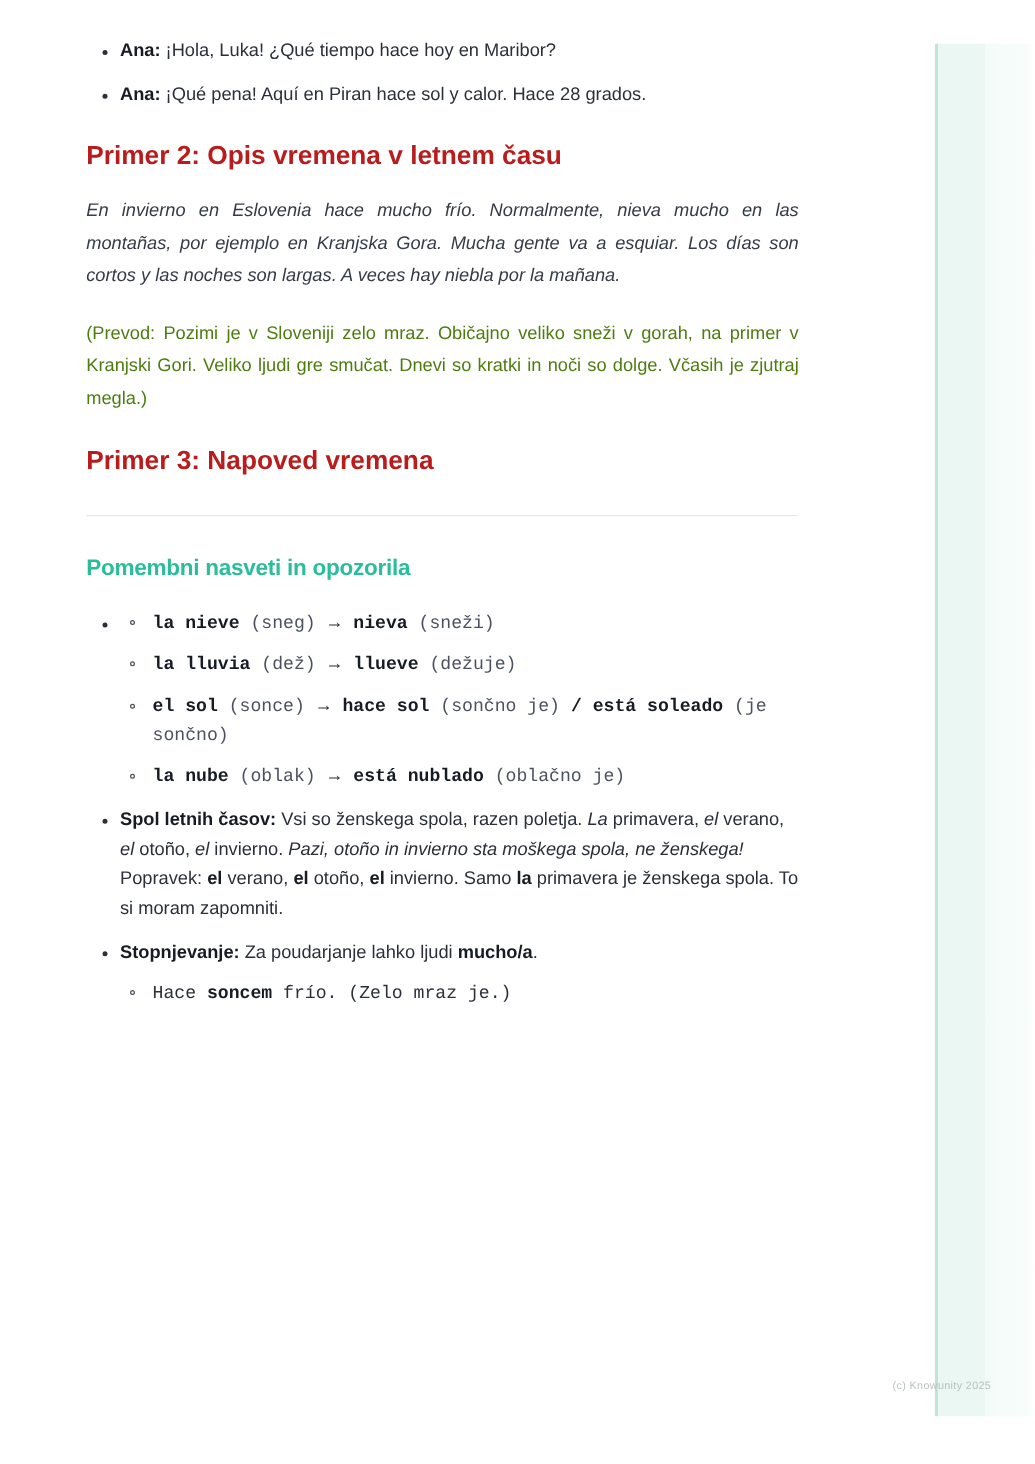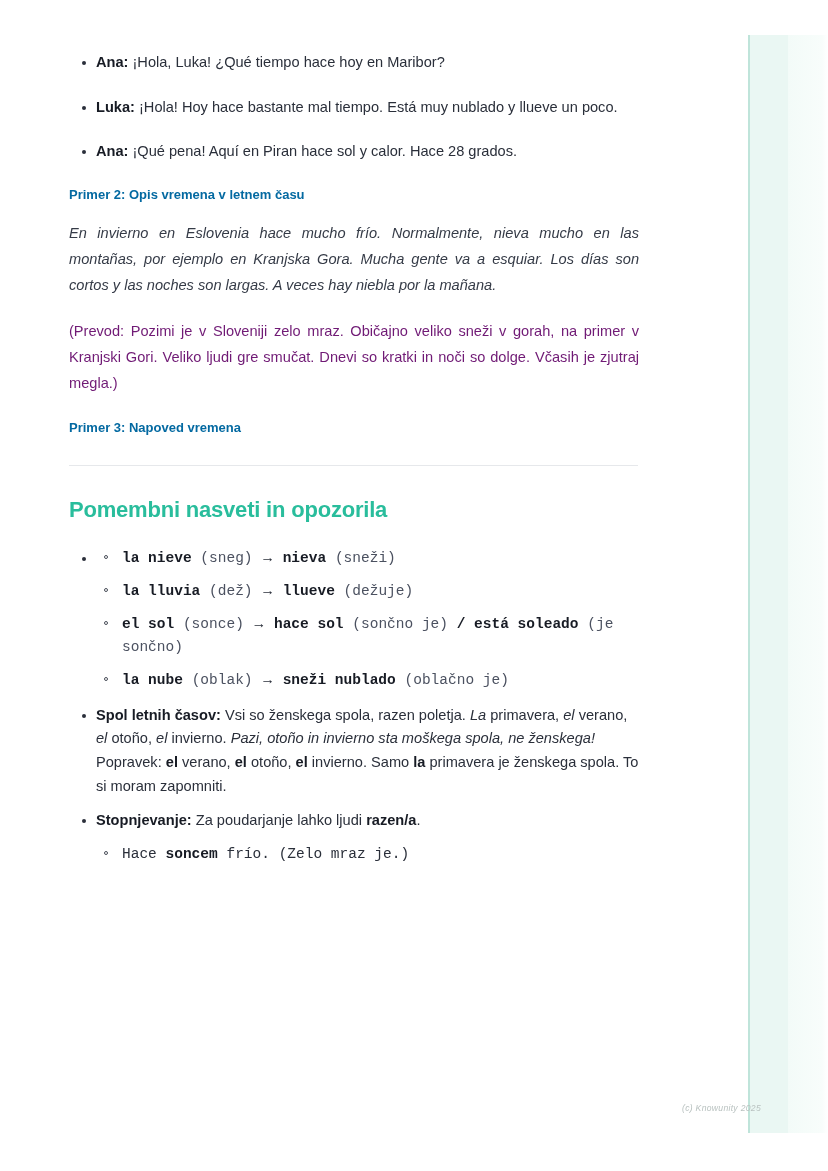"Ana: ¡Hola, Luka! ¿Qué tiempo" .dialogue-block ul.lvl1 > li { margin-top: 21px -> none }
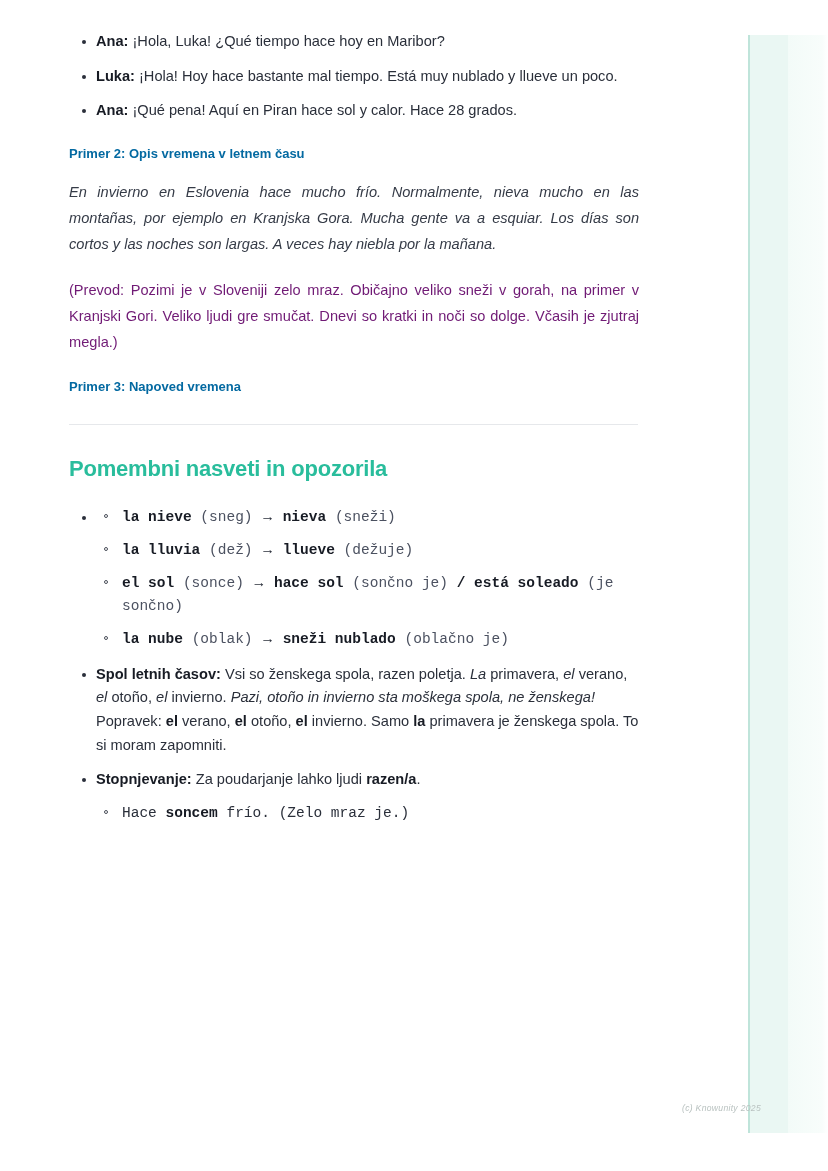"Luka: ¡Hola! Hoy hace bastante" li { html: <li> <span>Luka:</span><span> ¡Hola! Hoy hace bastante mal tiempo. Está muy nublado y llueve un poco.</span> </li> -> none }
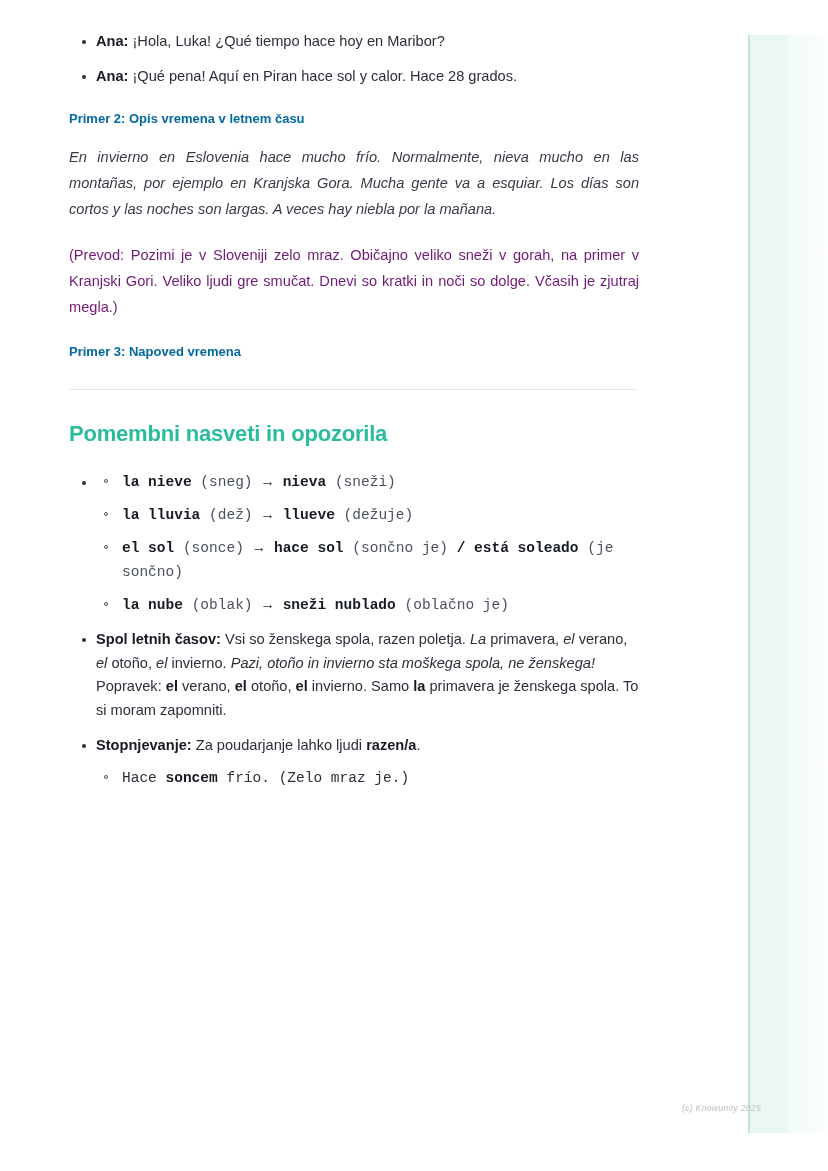"Primer 2: Opis vremena v" h3.subhead { color: #0369a1 -> #b91c1c; font-size: 13px -> 21px }
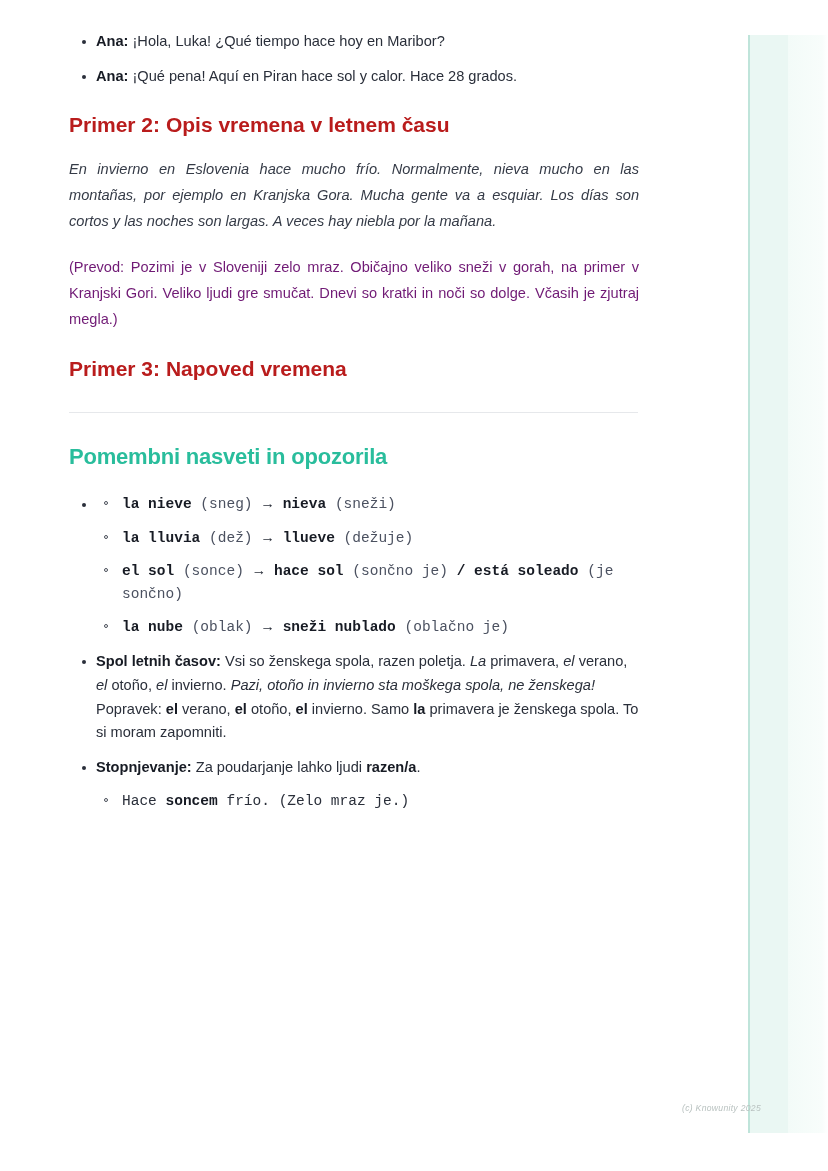"(Prevod: Pozimi je v Sloveniji" p.para { color: #701a75 -> #4d7c0f }
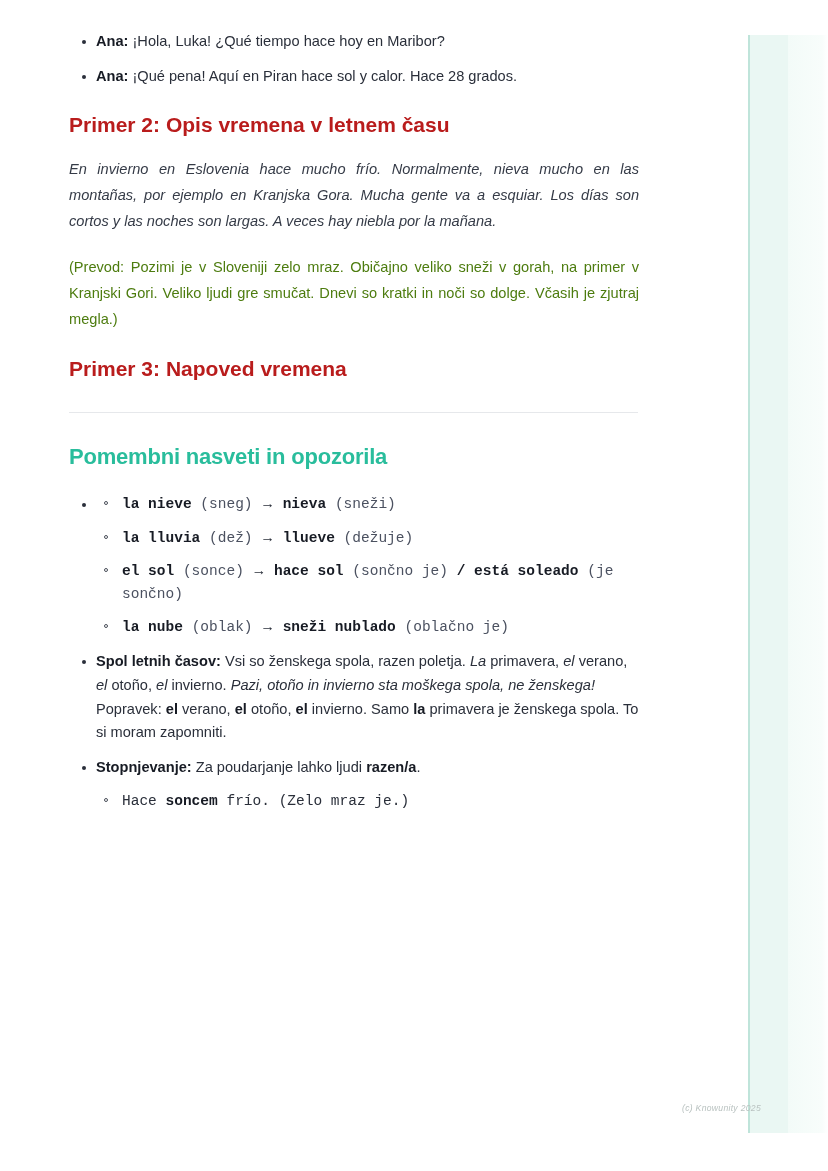"Pomembni nasveti in opozorila" h2.section-title { font-size: 22px -> 18px }
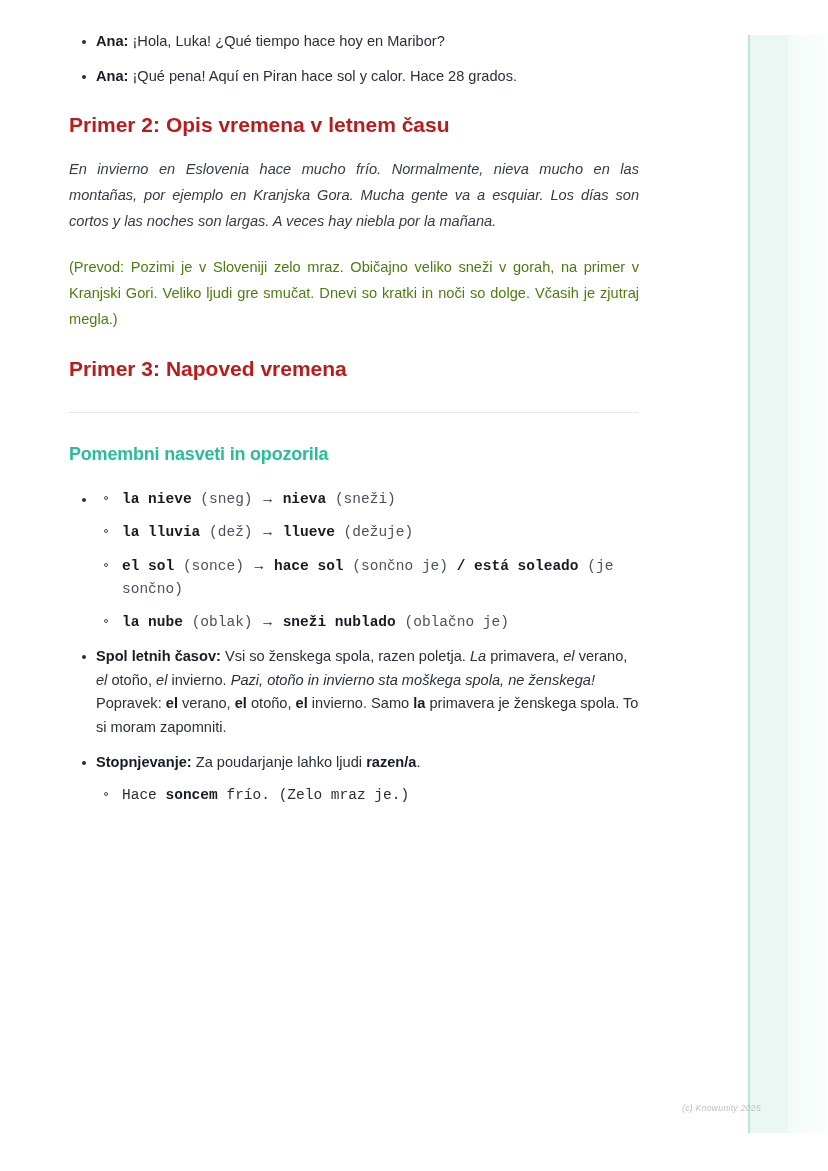"sneži nublado" span.b { text: sneži -> está }
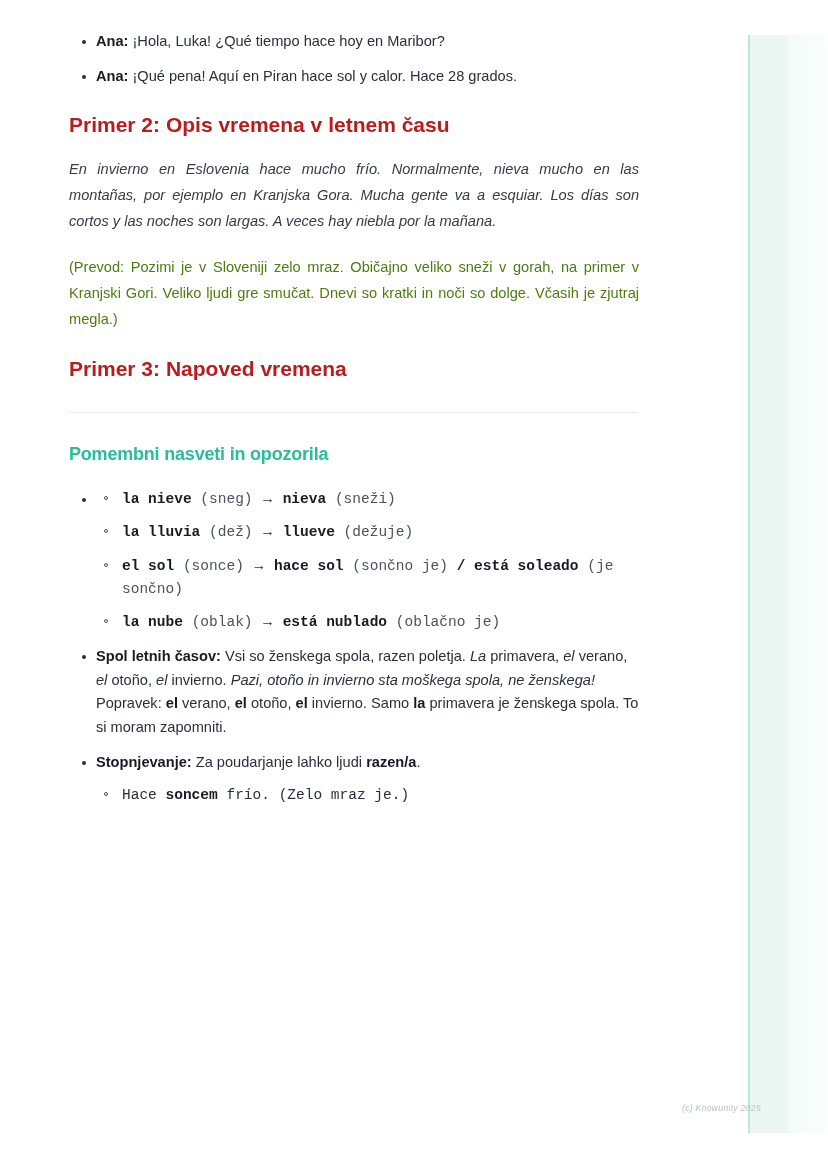"razen/a" span.b { text: razen/a -> mucho/a }
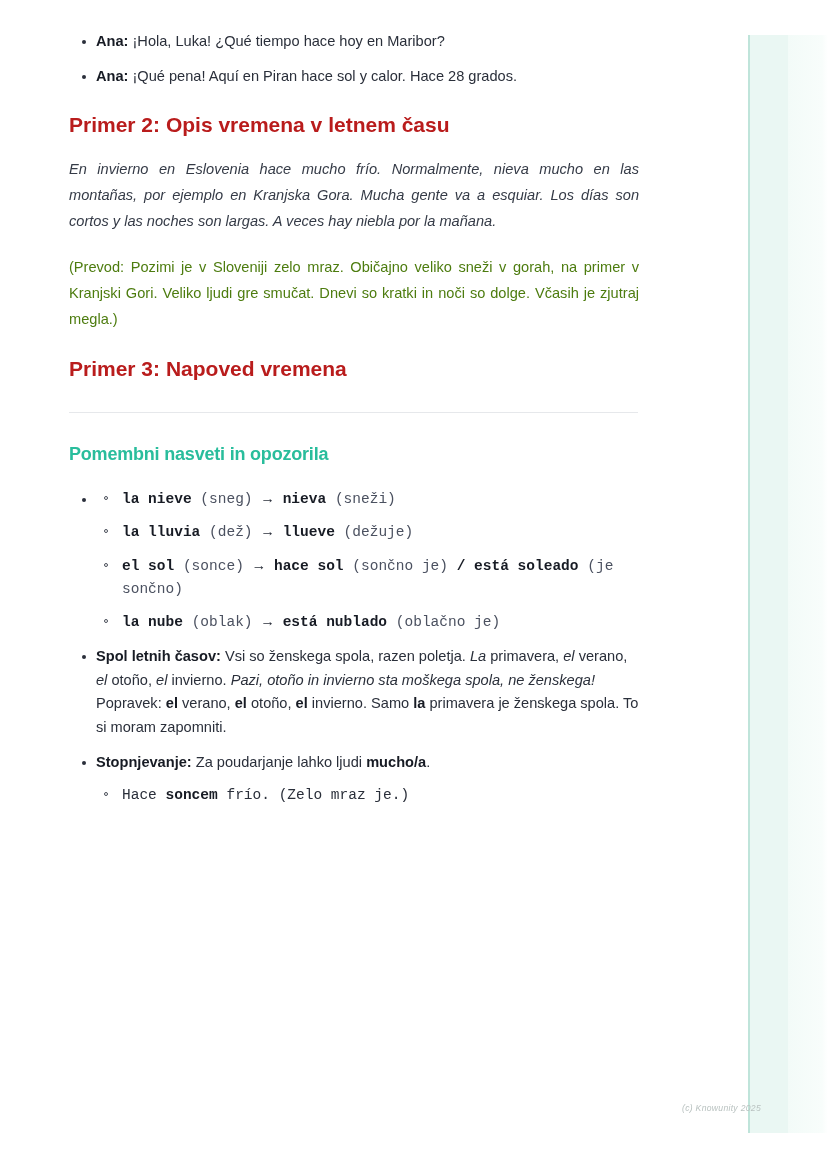"(c) Knowunity 2025" .watermark { font-style: italic -> none; left: 682px -> 714px }
